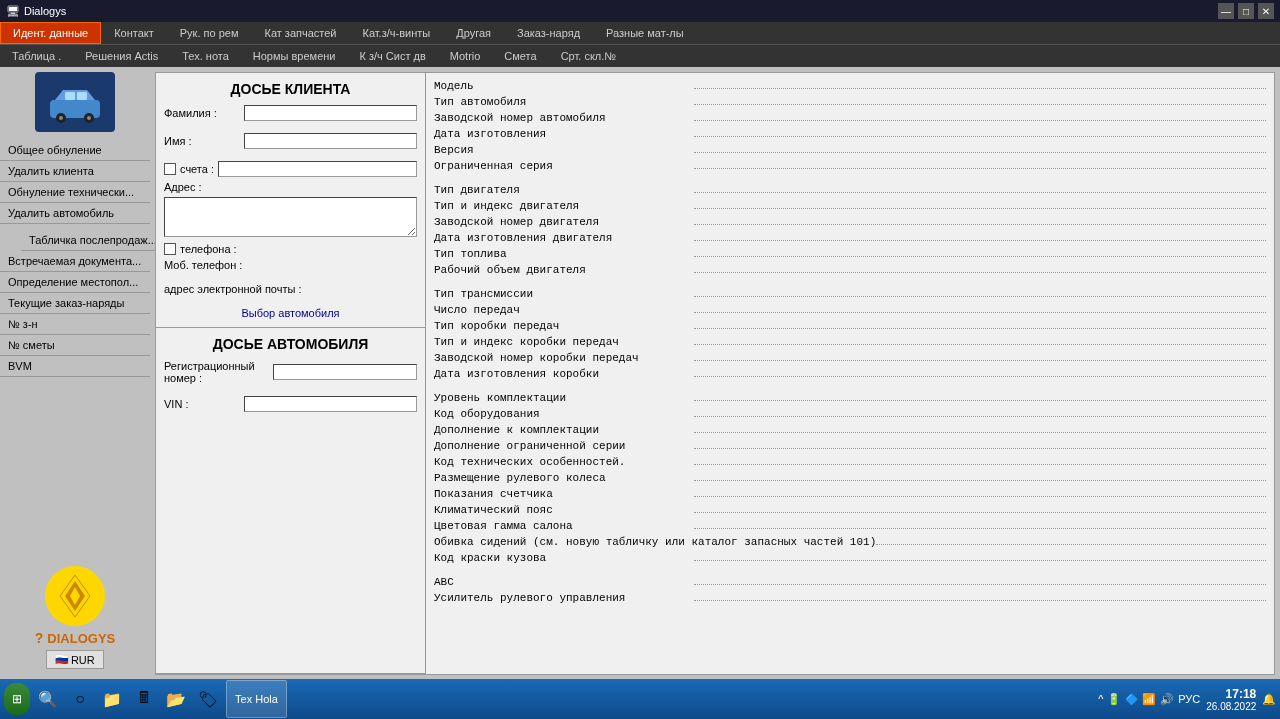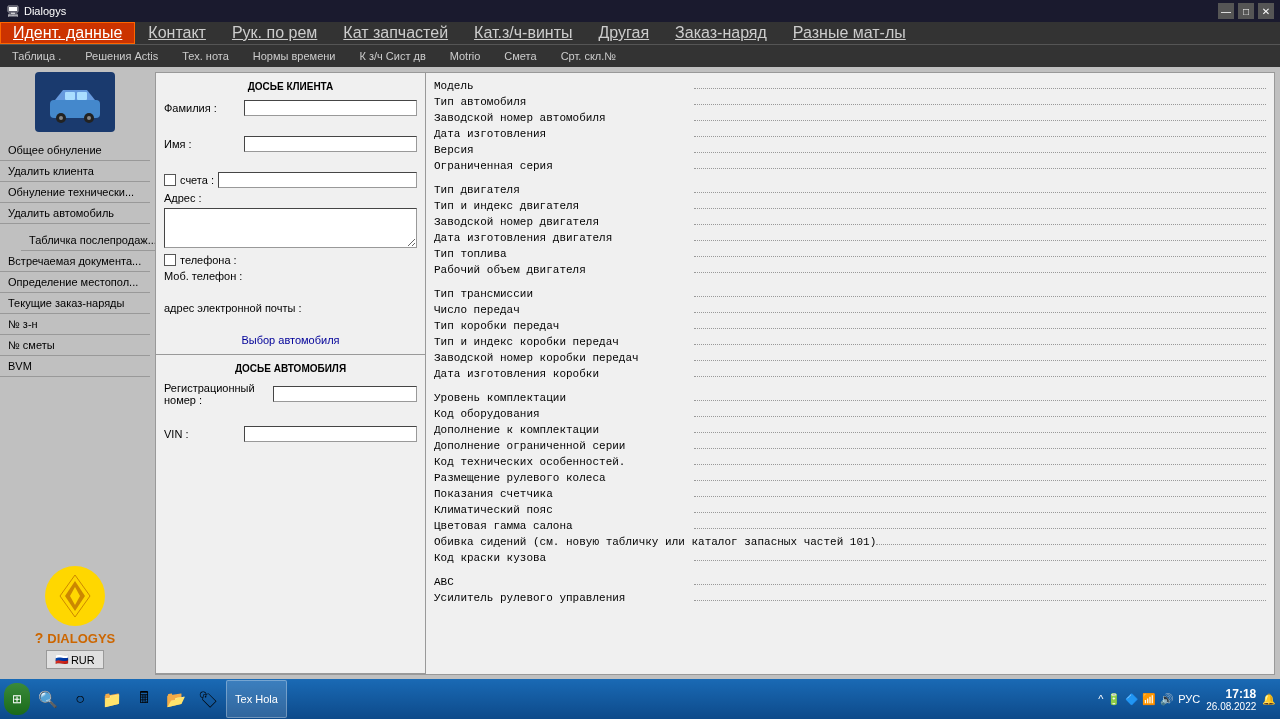"Идент. данные" .menubar1 .menu-item { font-size: 16px -> 11px; text-decoration: underline -> none }
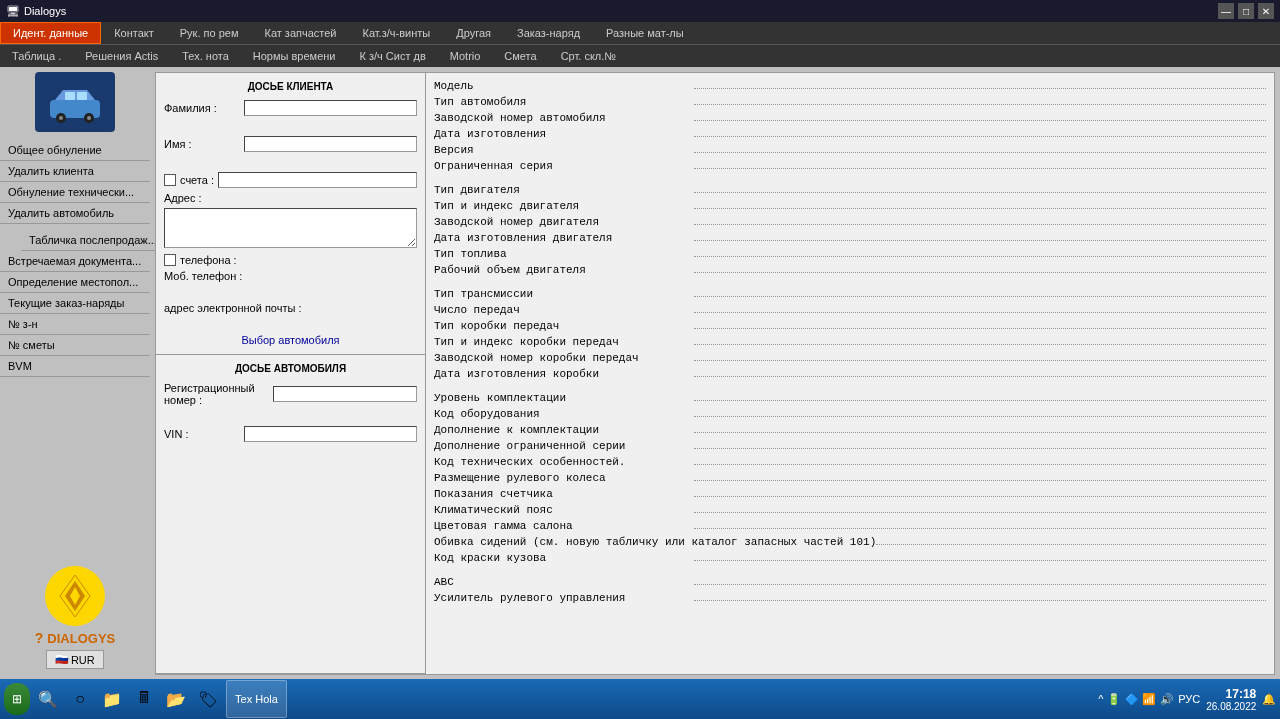"ДОСЬЕ КЛИЕНТА" .panel-section-title { font-size: 10px -> 14px }
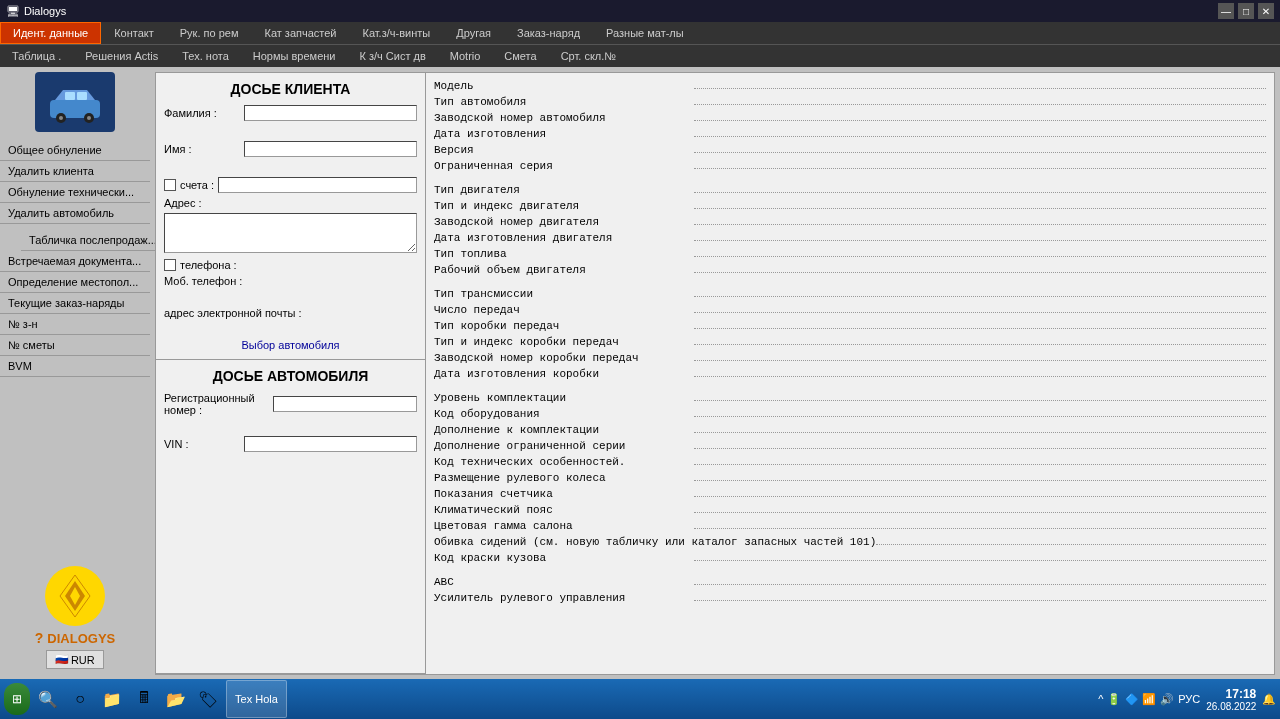"Фамилия :" .field-row { margin-bottom: 20px -> 12px }
